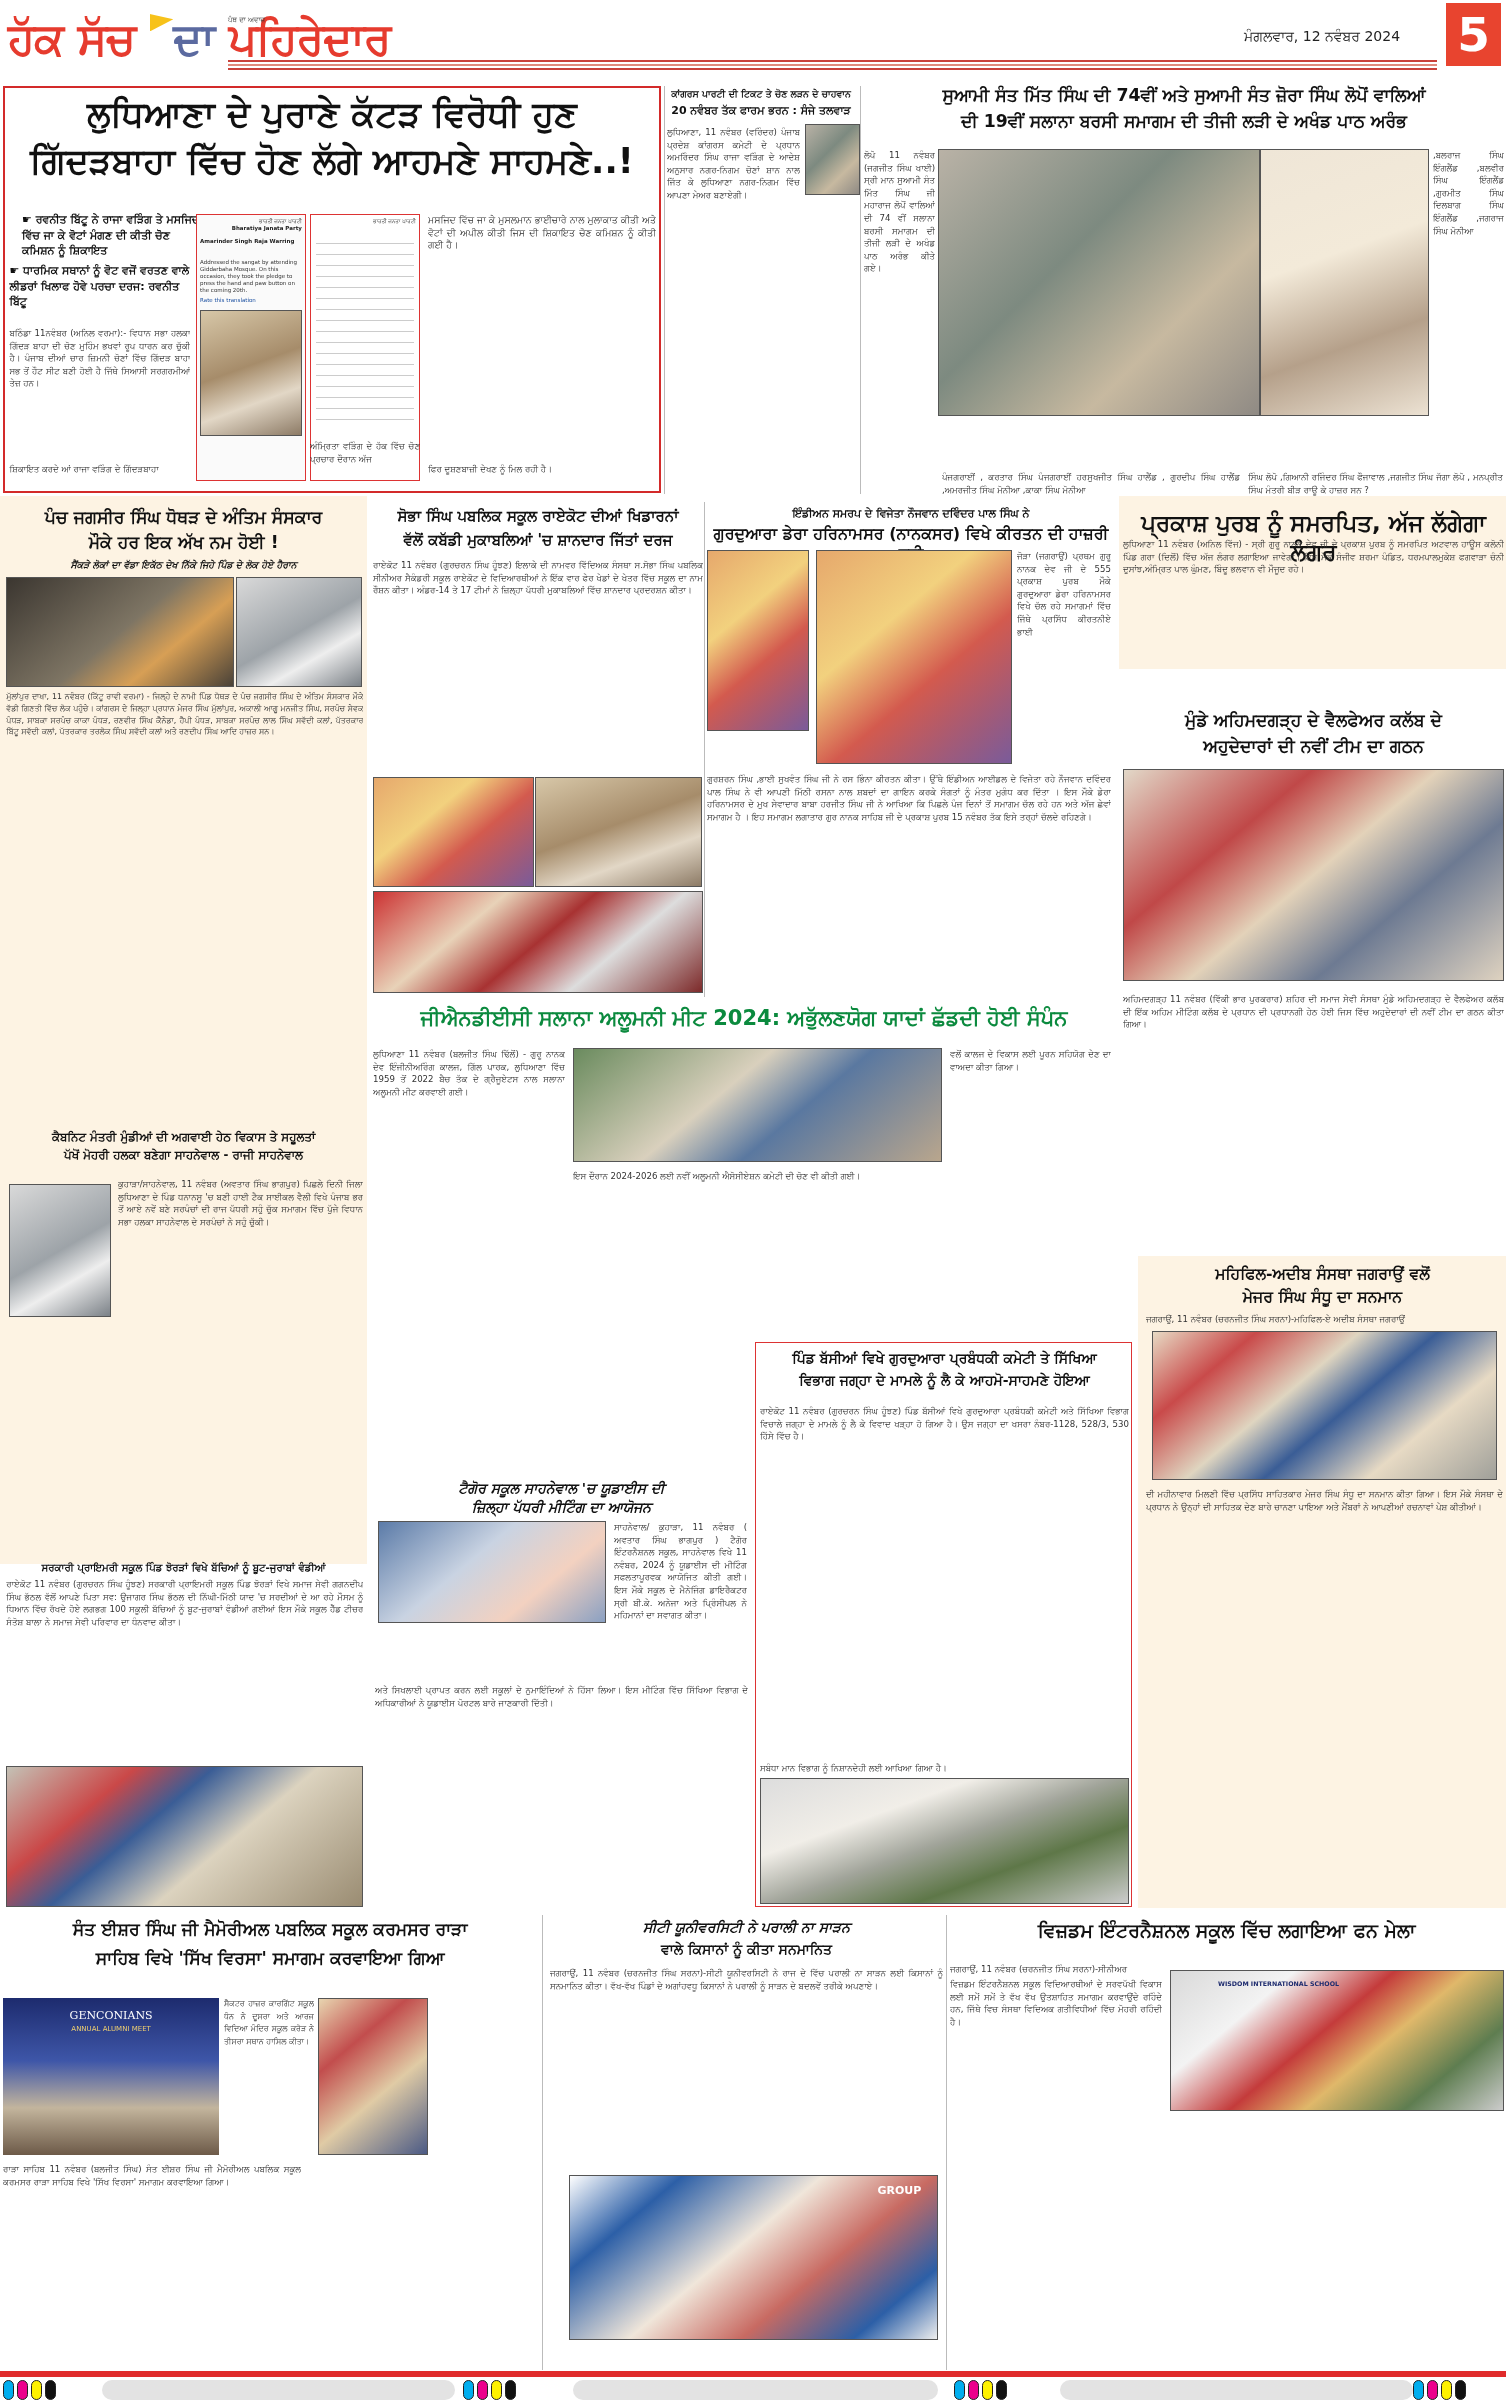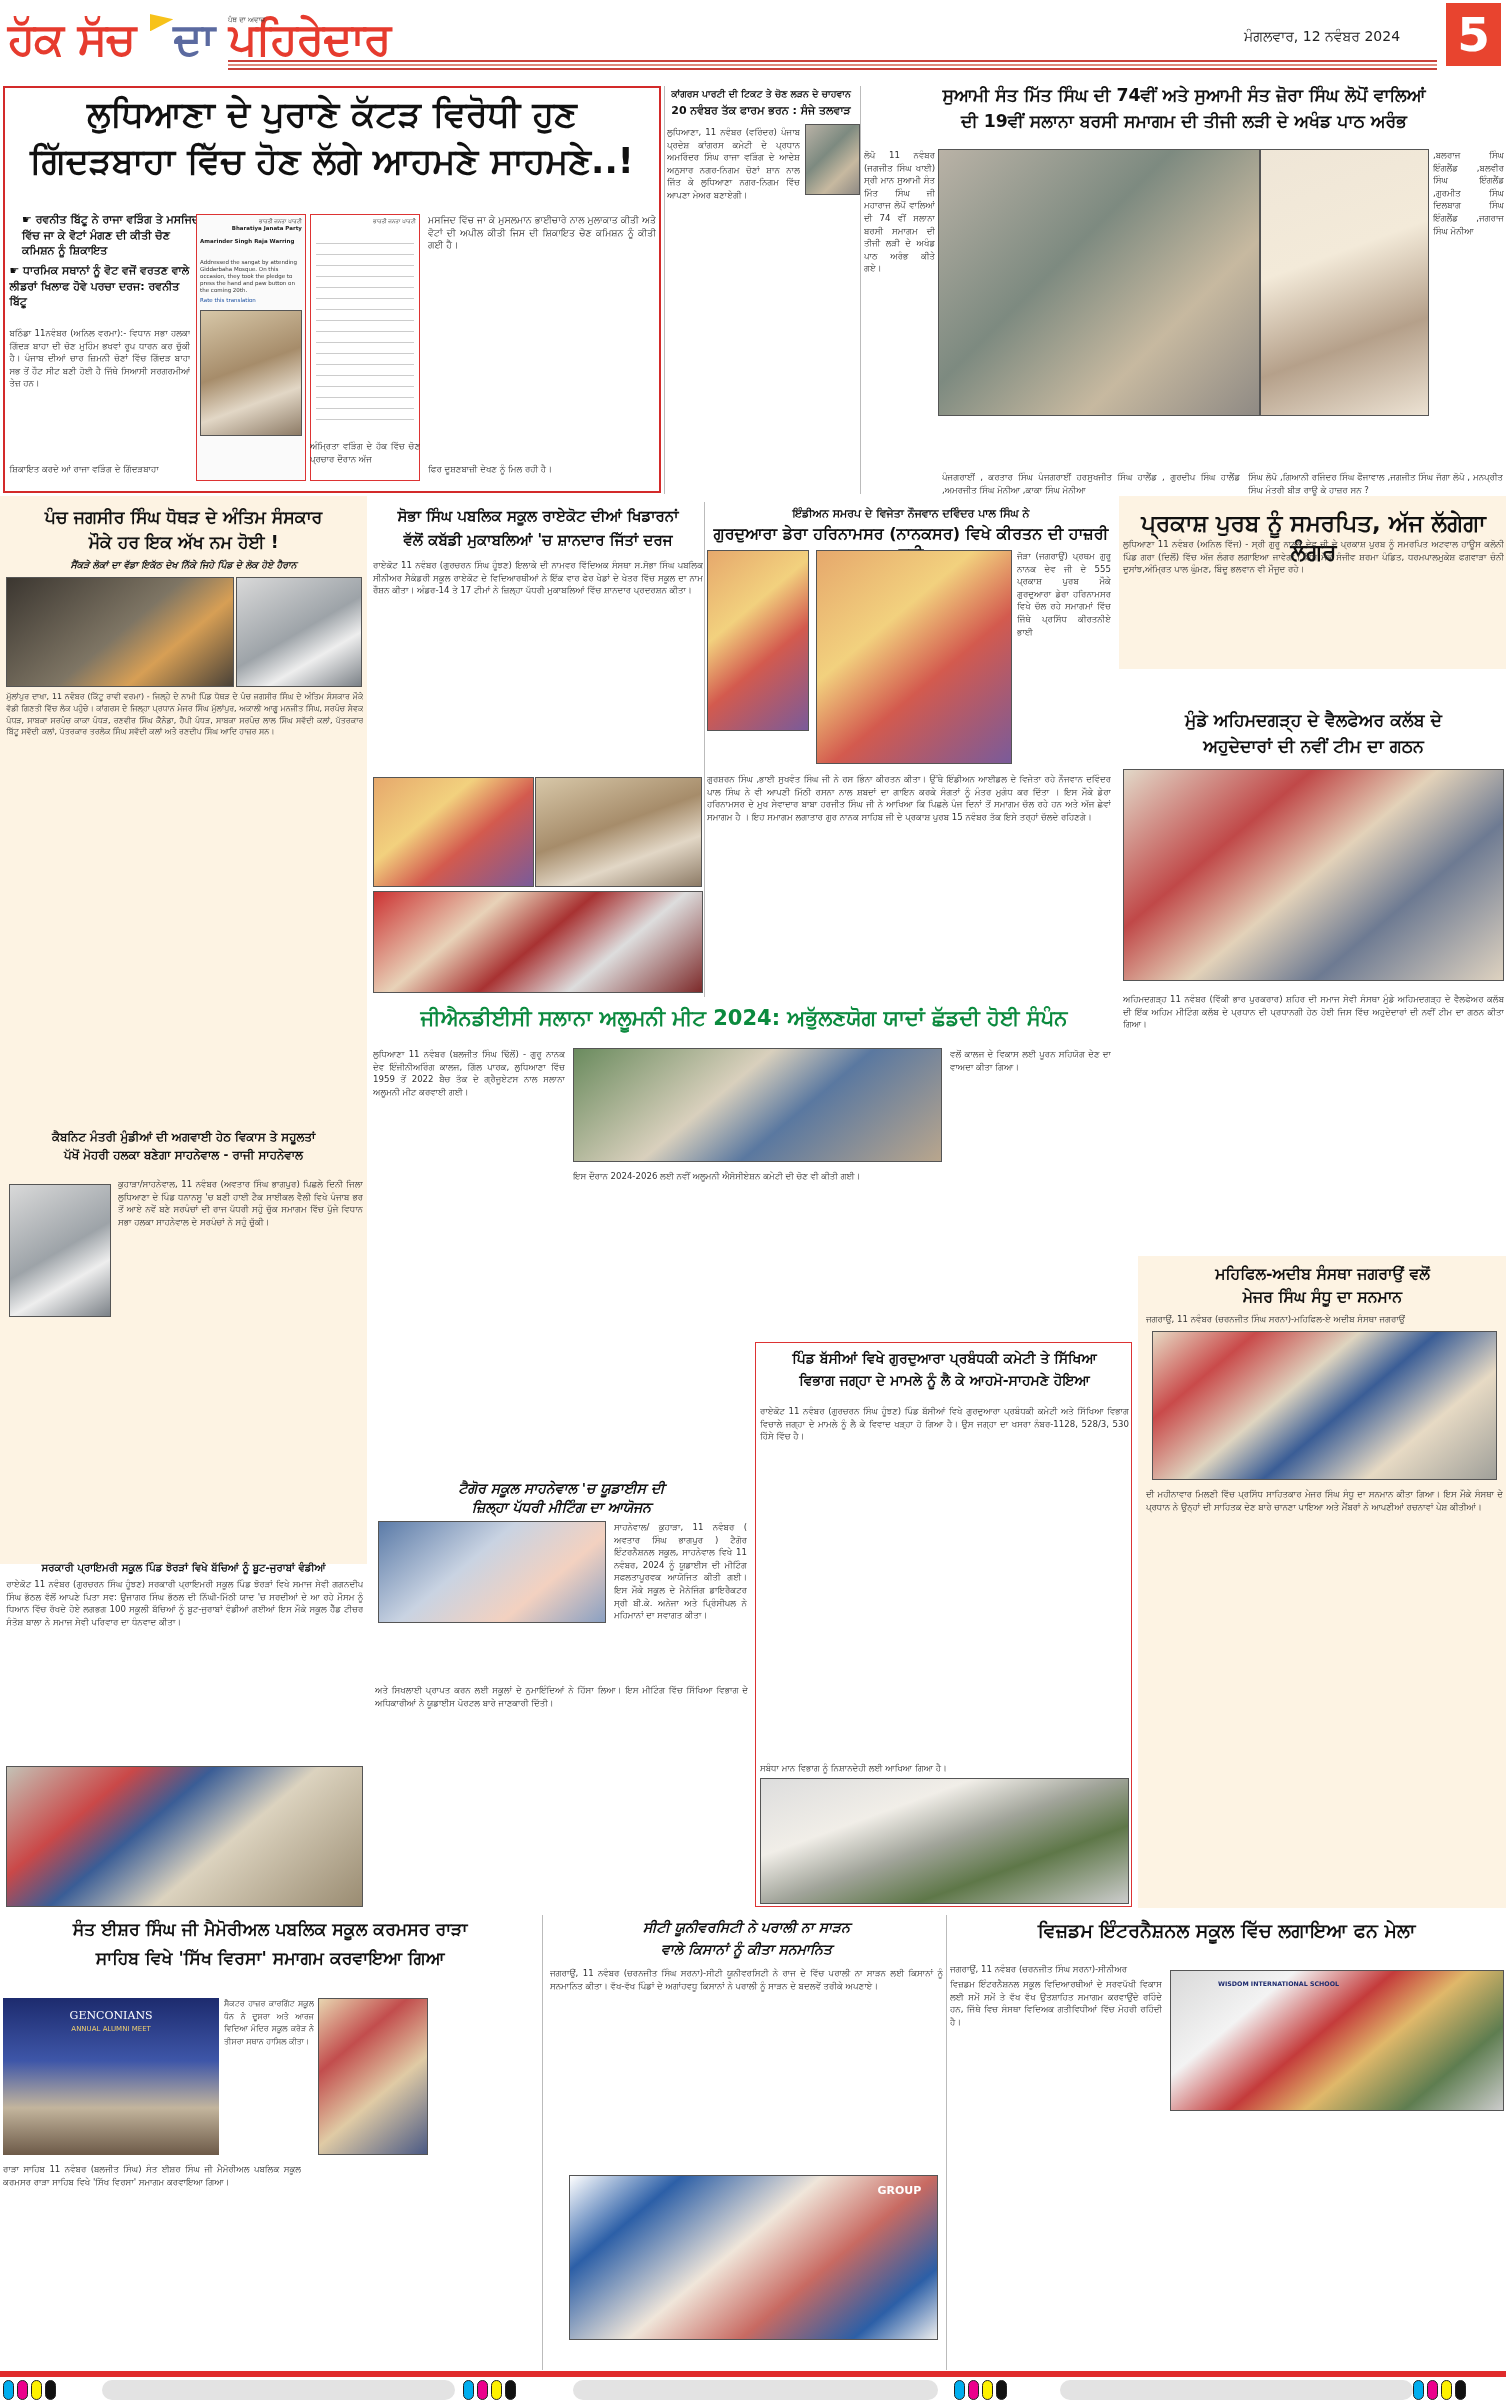"ਵਾਲੇ ਕਿਸਾਨਾਂ ਨੂੰ ਕੀਤਾ ਸਨਮਾਨਿਤ" div.abs { font-style: italic -> none }
